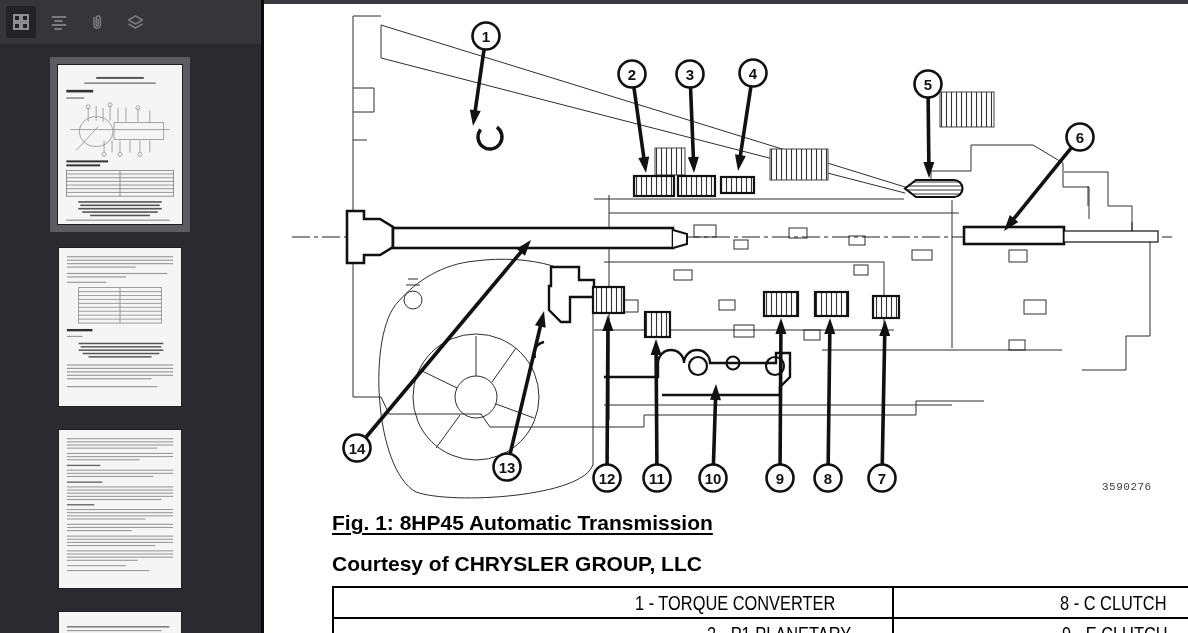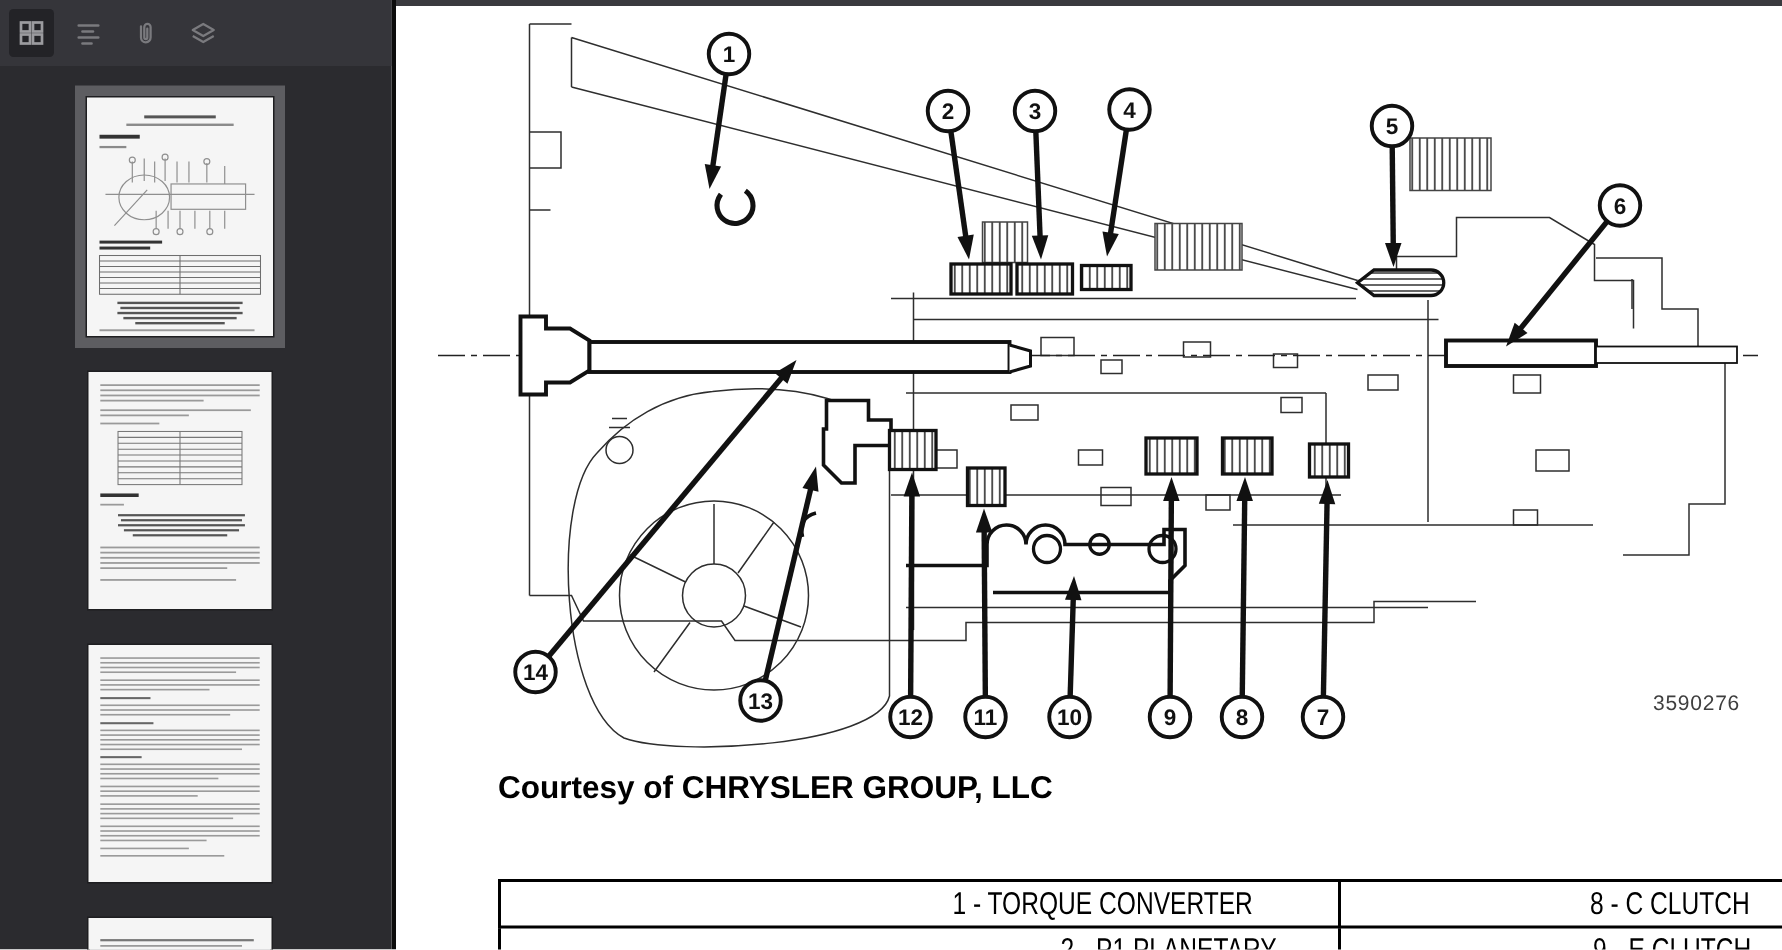"3590276" .partnum { font-family: none -> Liberation Mono, monospace; font-size: 14px -> 11px; top: 460px -> 481px }
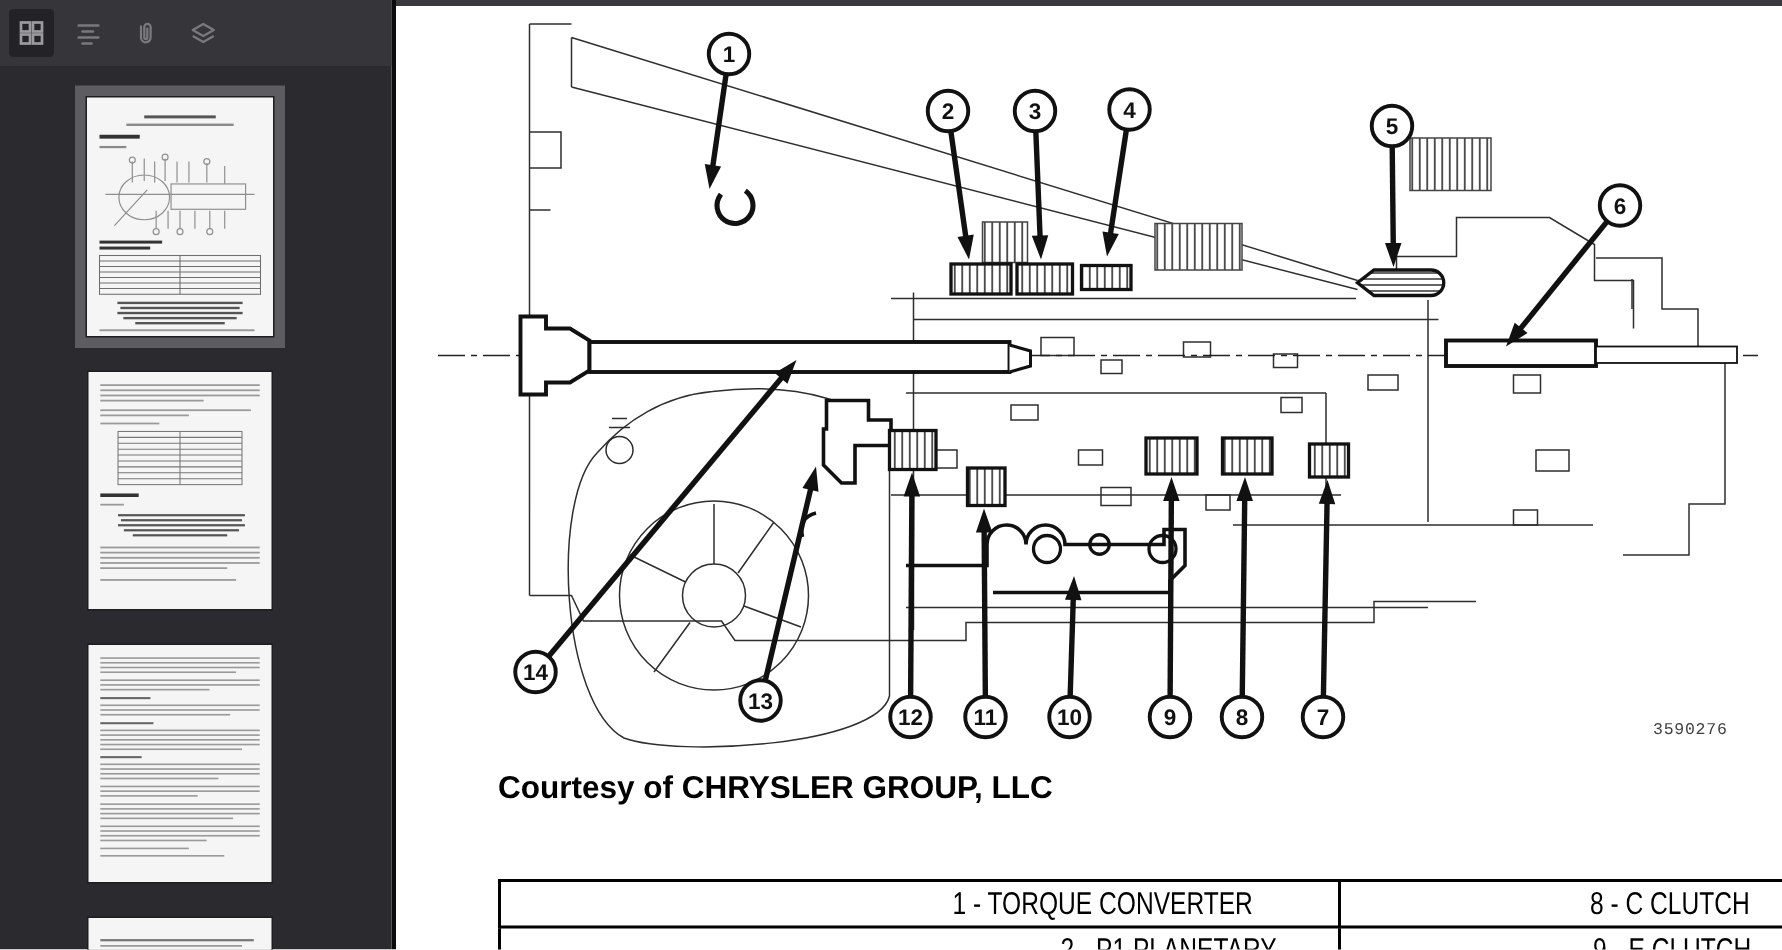"Fig. 1: 8HP45 Automatic Transmission" div.cap1 { html: none -> <div>Fig. 1: 8HP45 Automatic Transmission</div> }
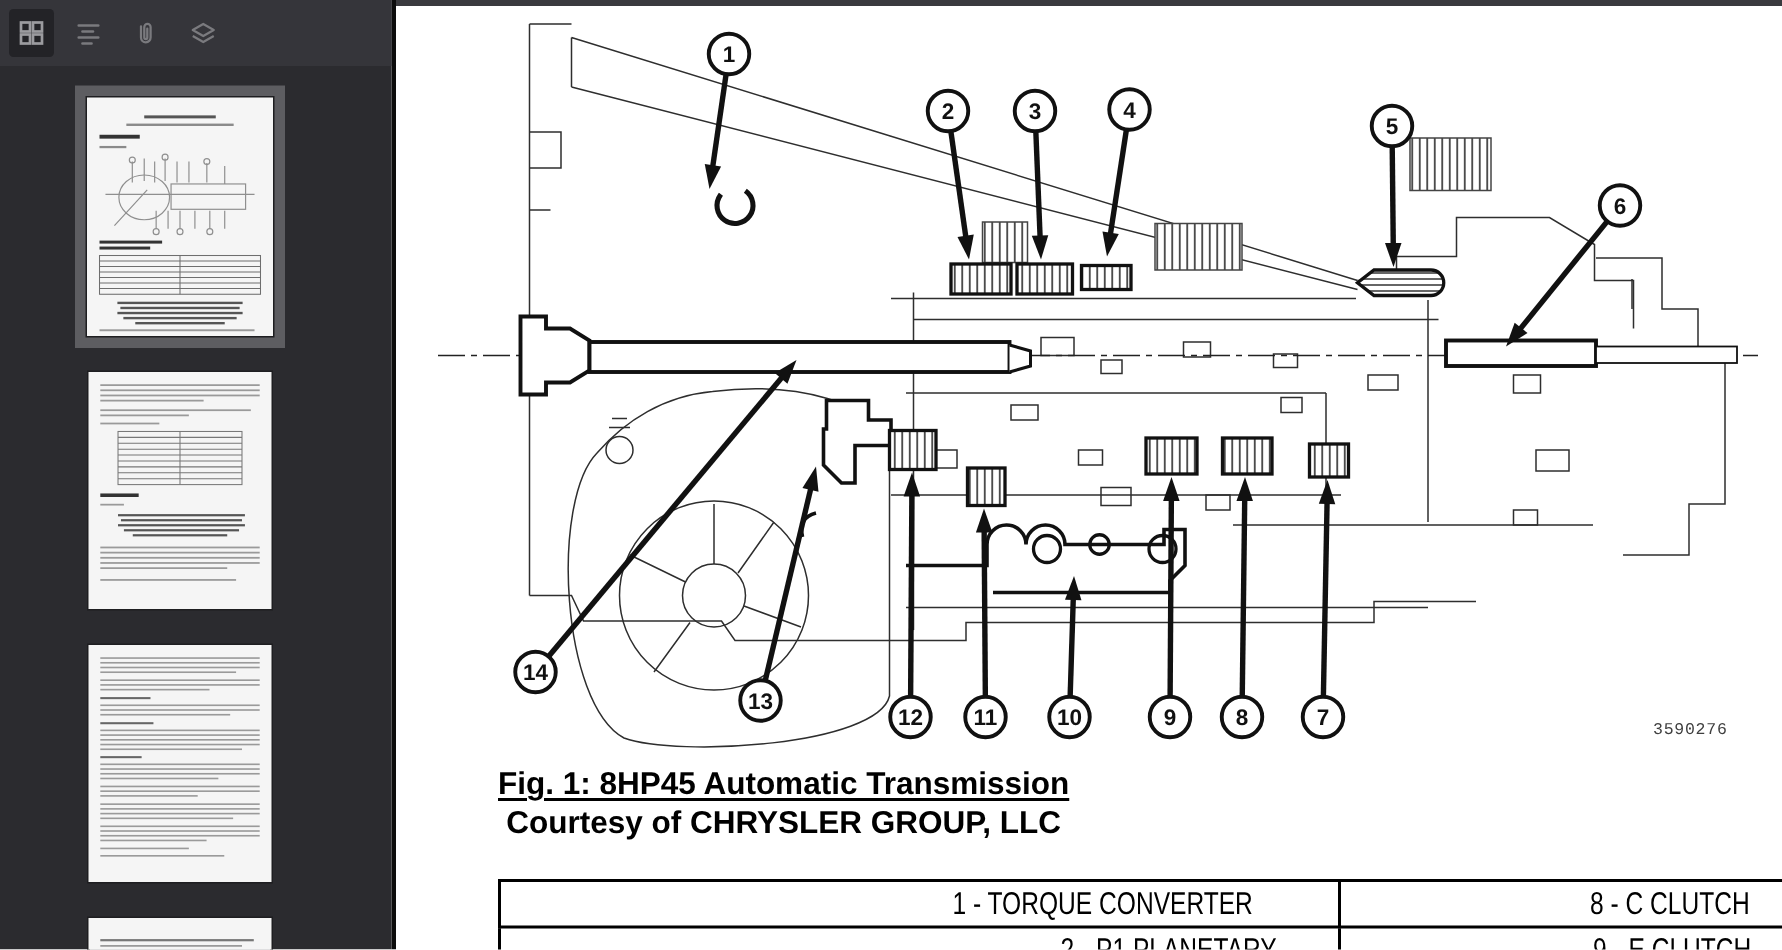"Courtesy of CHRYSLER GROUP, LLC" .cap2 { margin-top: 3px -> 18px; text-align: center -> none }
